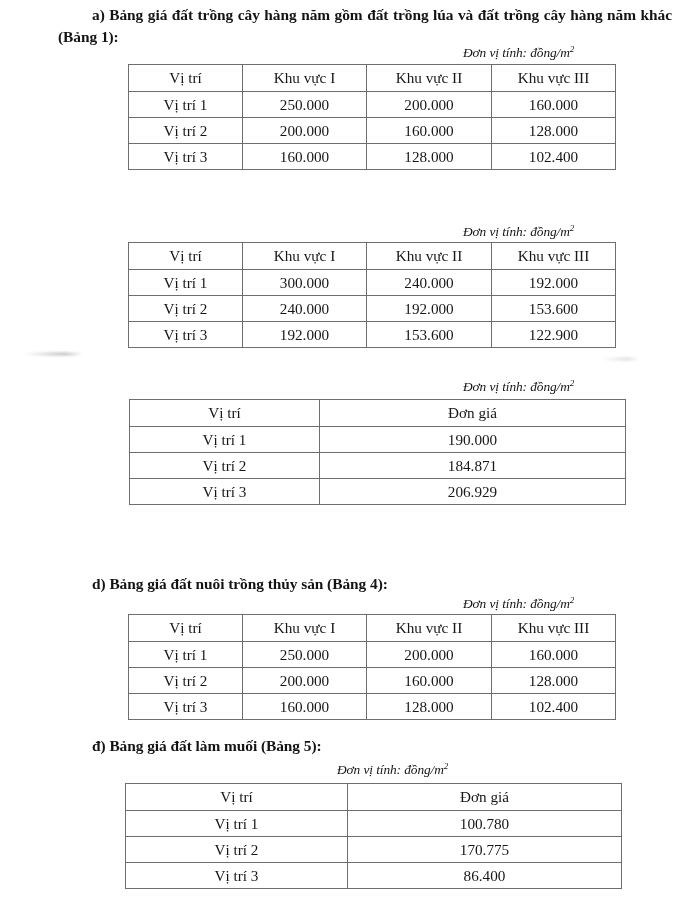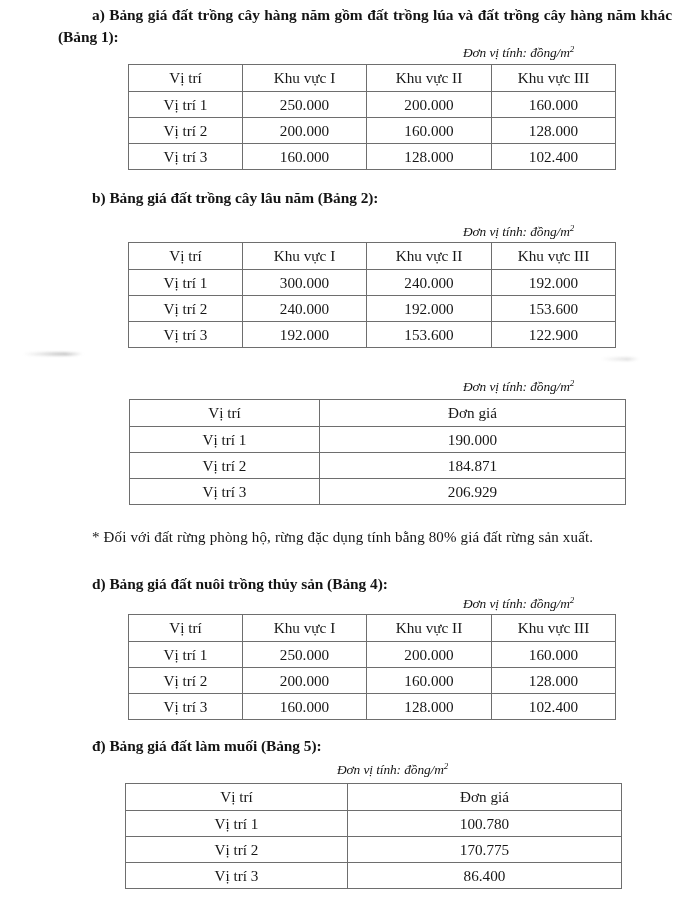"b) Bảng giá đất trồng" p.para { html: <p>b) Bảng giá đất trồng cây lâu năm (Bảng 2):</p> -> none }
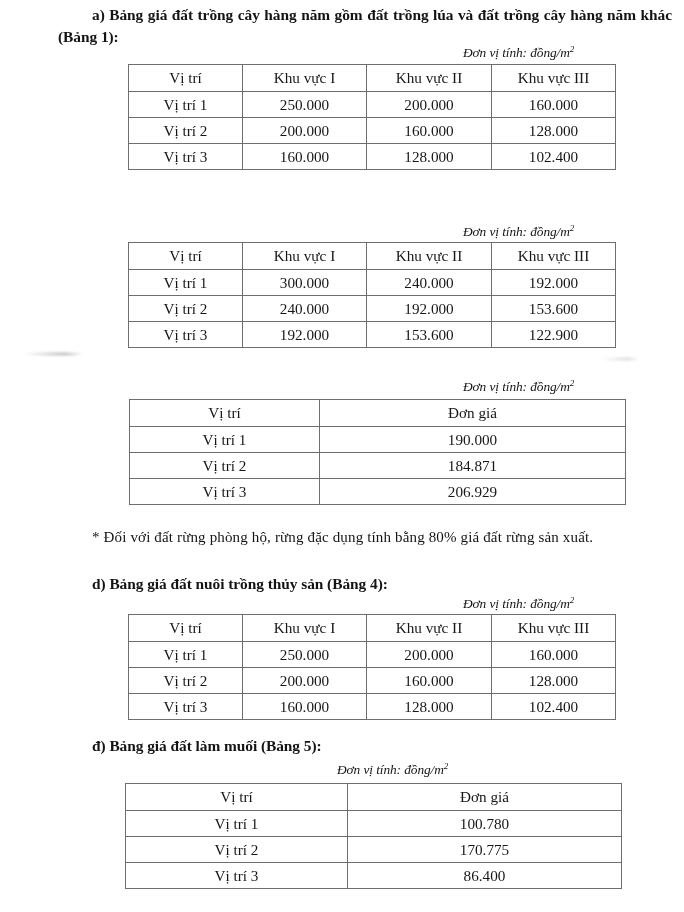"* Đối với đất rừng" p.para { html: <p>* Đối với đất rừng phòng hộ, rừng đặc dụng tính bằng 80% giá đất rừng sản xuất.</p> -> none }
